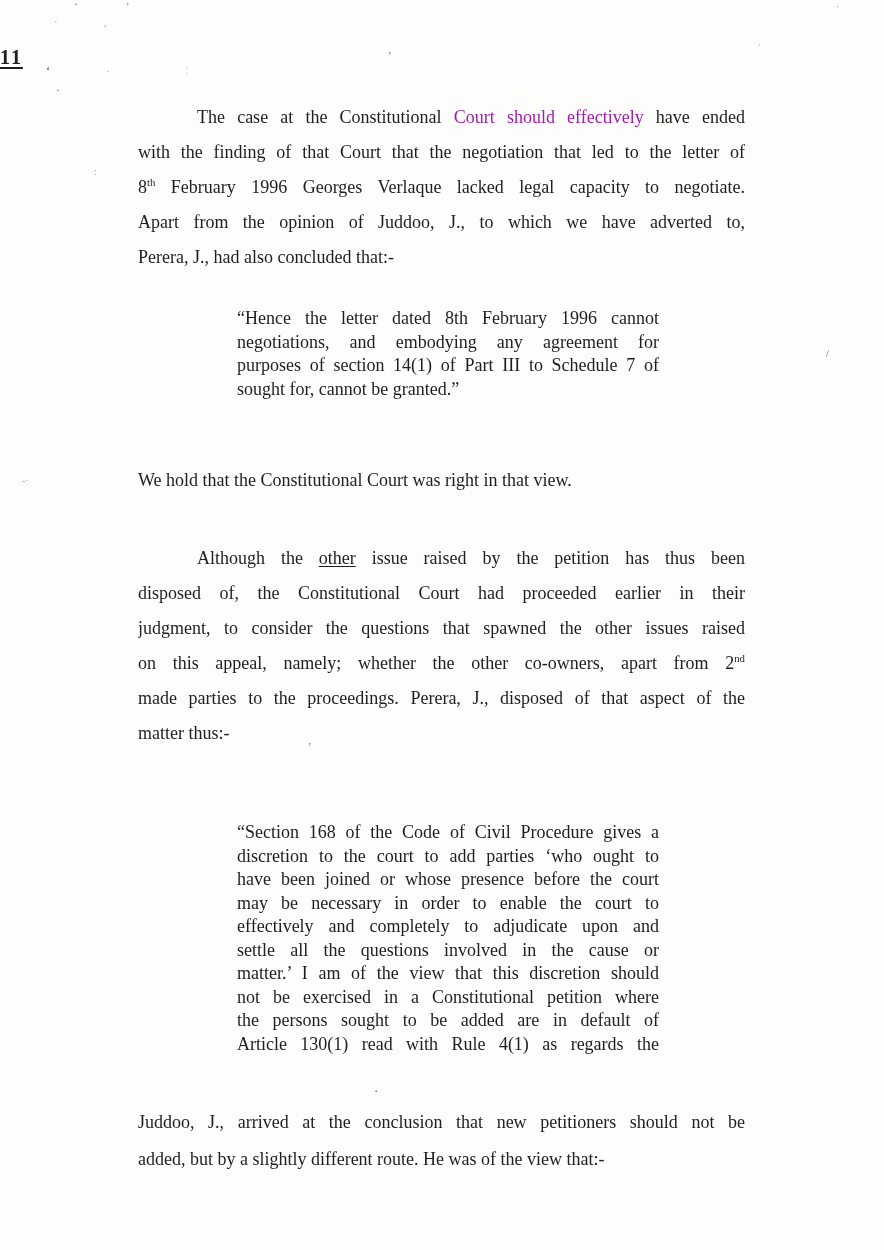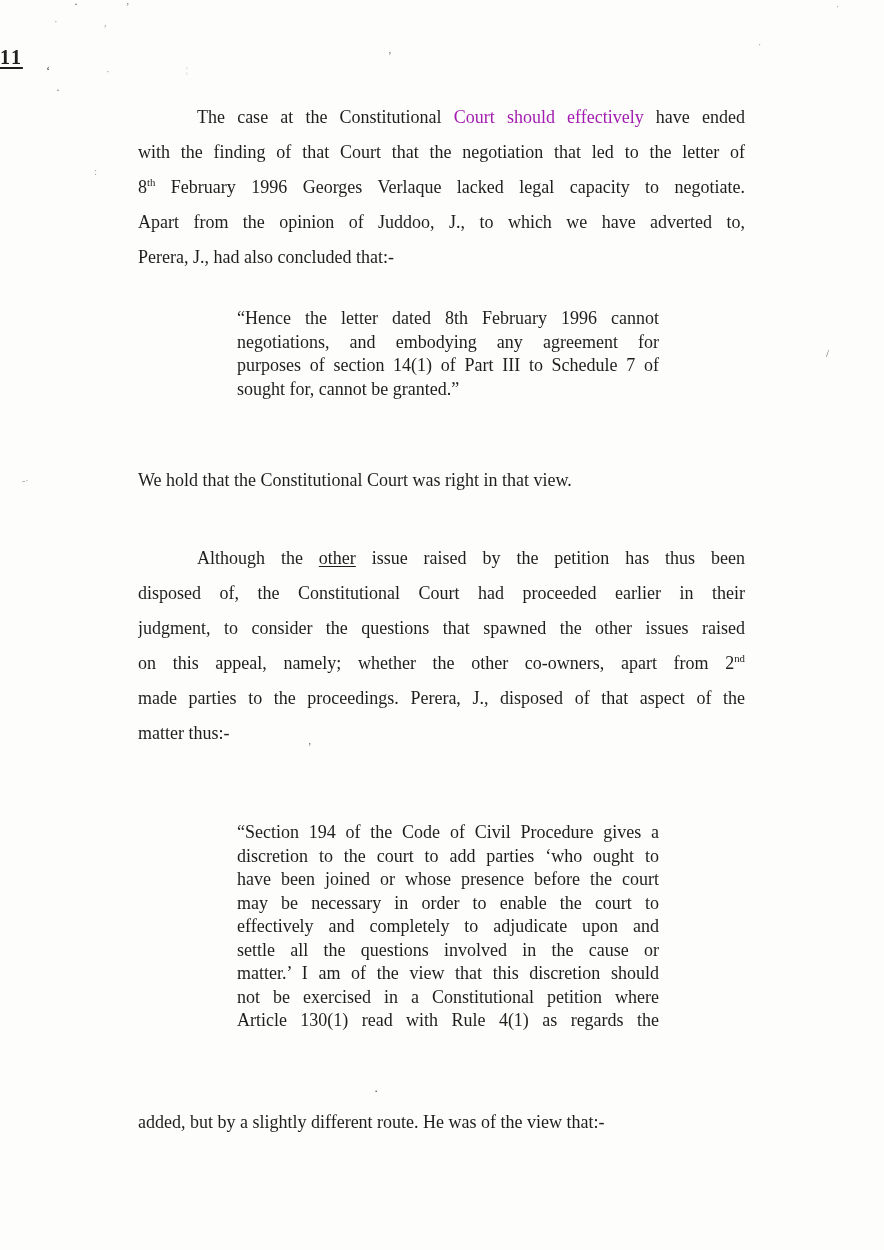"“Section 194 of the Code" div.line { text: 194 -> 168 }
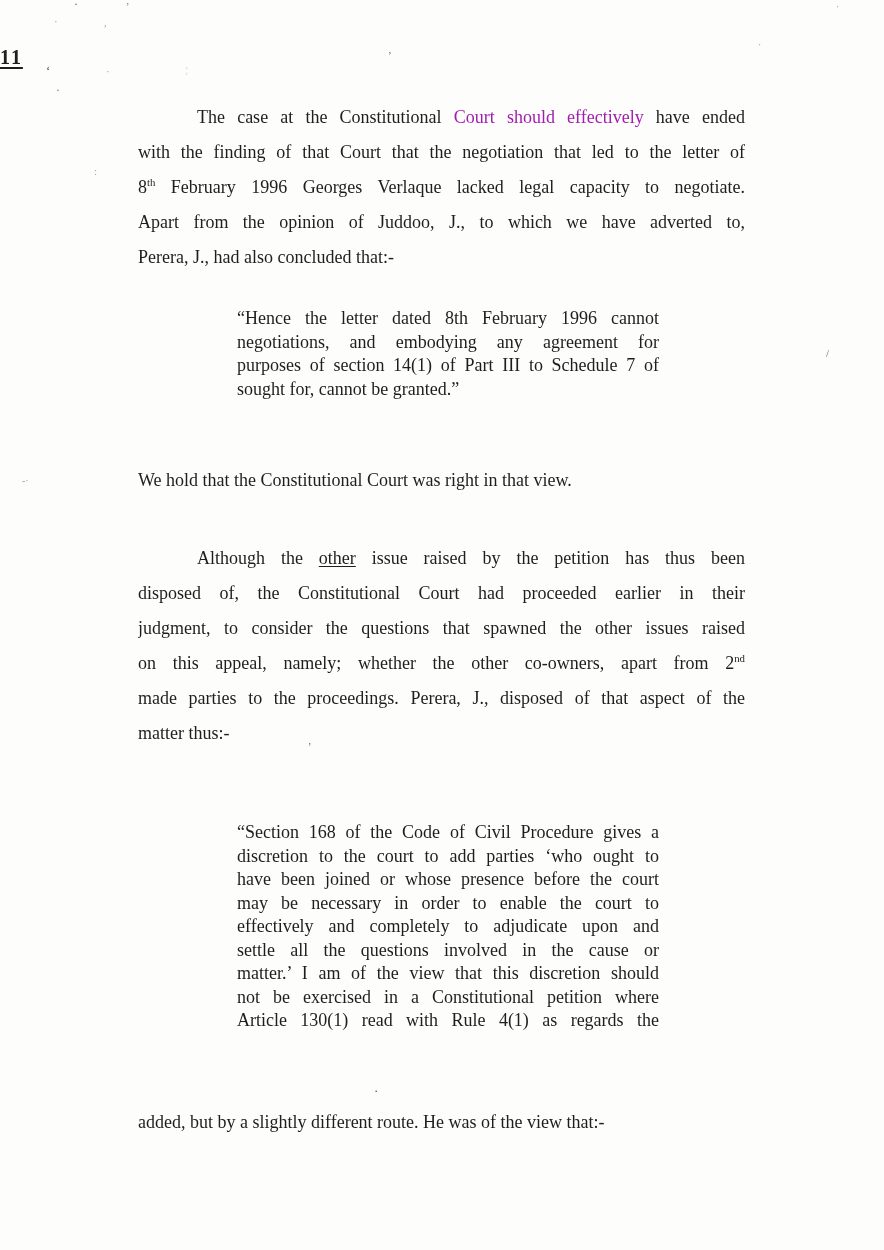"the persons sought to be" div.line { html: none -> <div>the persons sought to be added are in default of</div> }
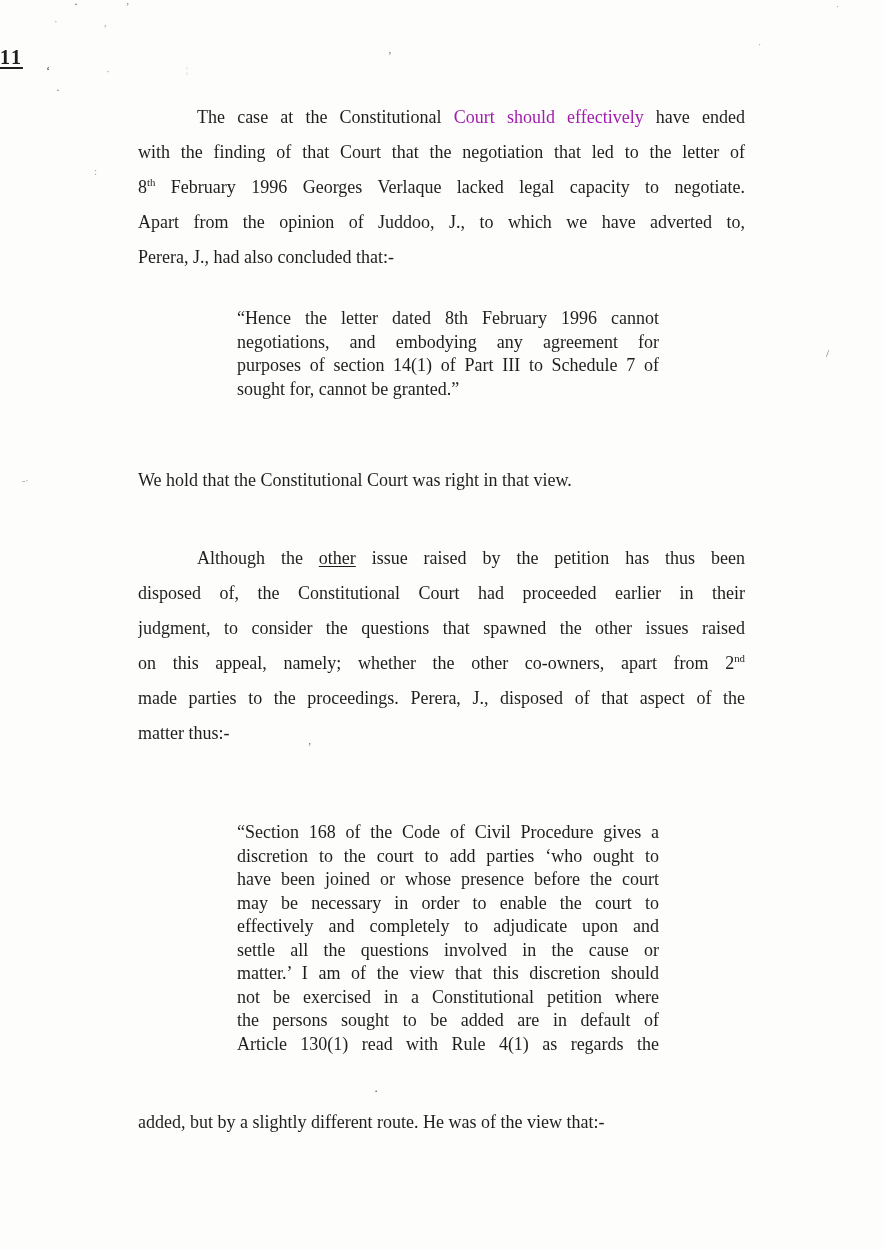"Juddoo, J., arrived at the" div.line { html: none -> <div>Juddoo, J., arrived at the conclusion that new petitioners should not be</div> }
